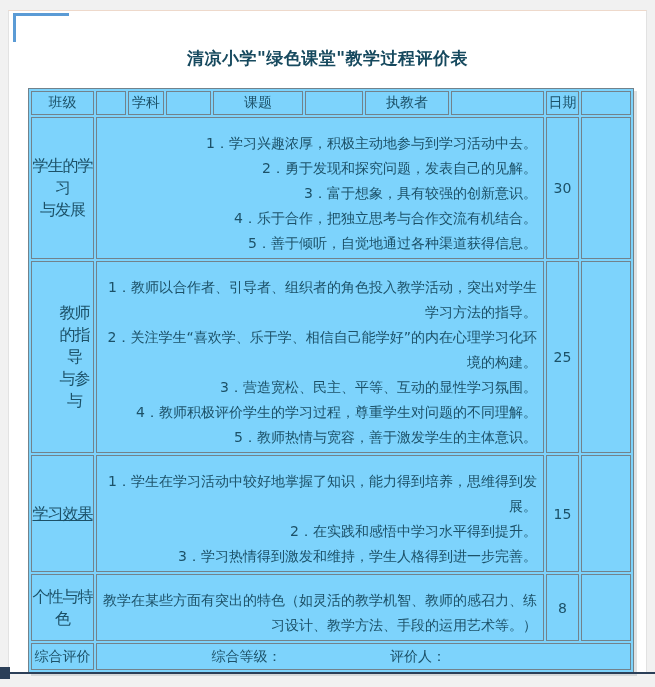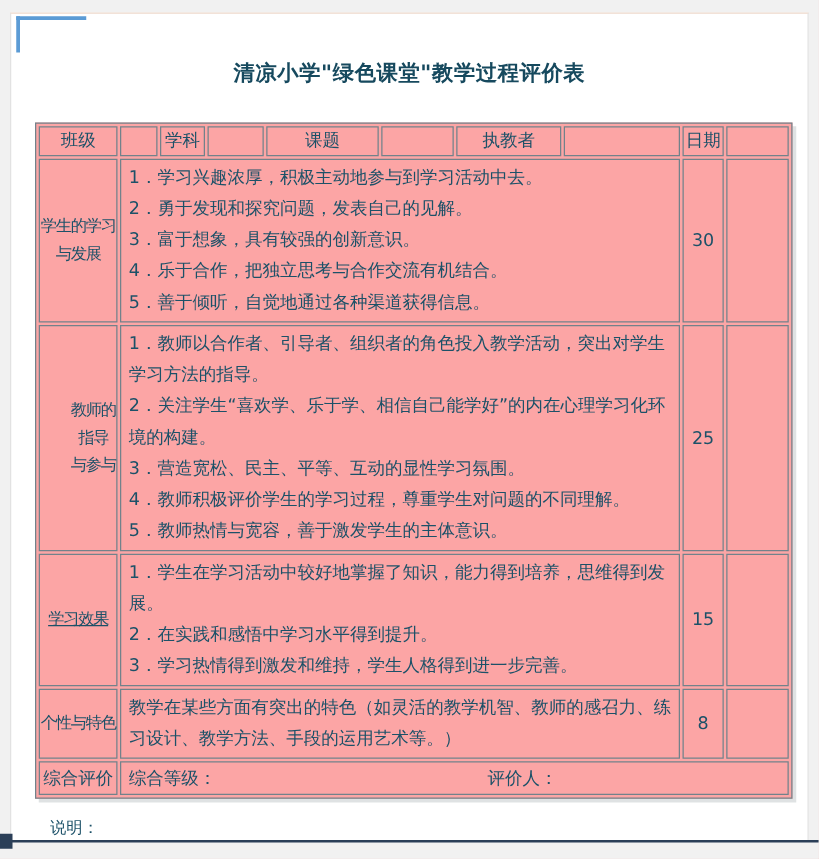"班级" table.eval { background: #fca5a5 -> #7dd3fc; margin: 28px 0 0 19px -> 18px 0 0 19px }
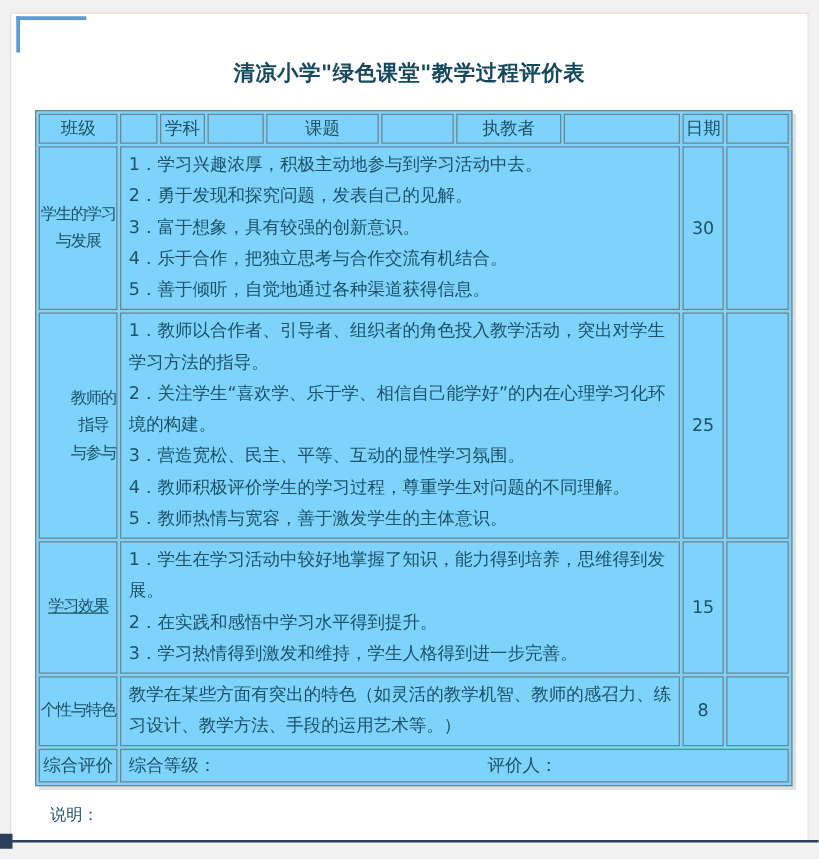"1．学习兴趣浓厚，积极主动地参与到学习活动中去。" td.points { padding: 2px 6px 2px 6px -> 13px 6px 2px 6px; text-align: left -> right }
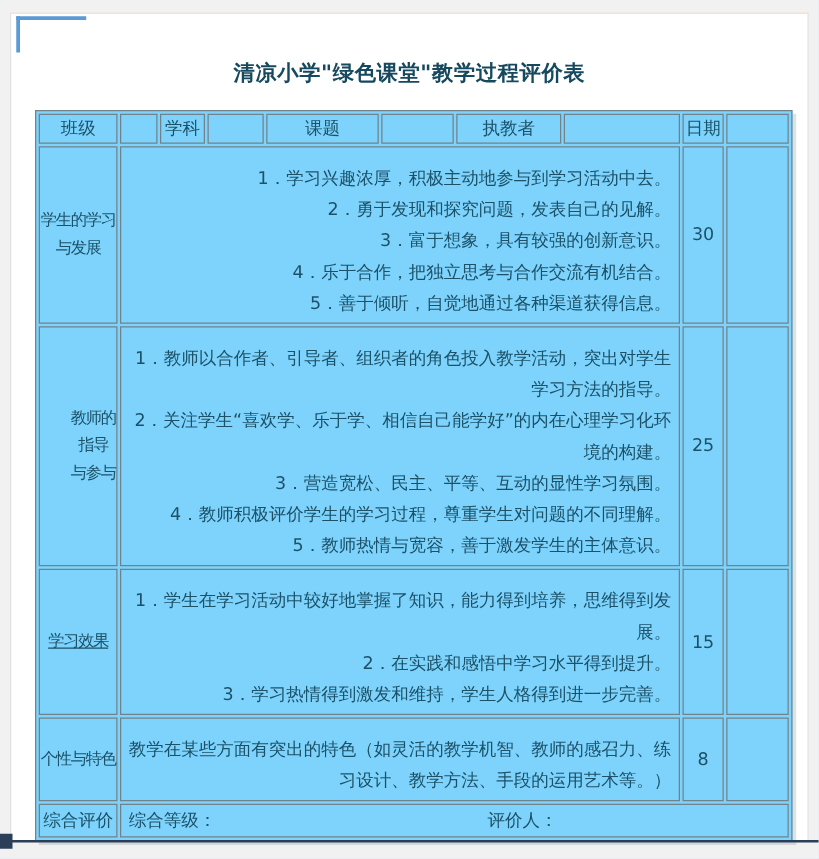"学生的学习" td.cat { font-size: 13px -> 16px }
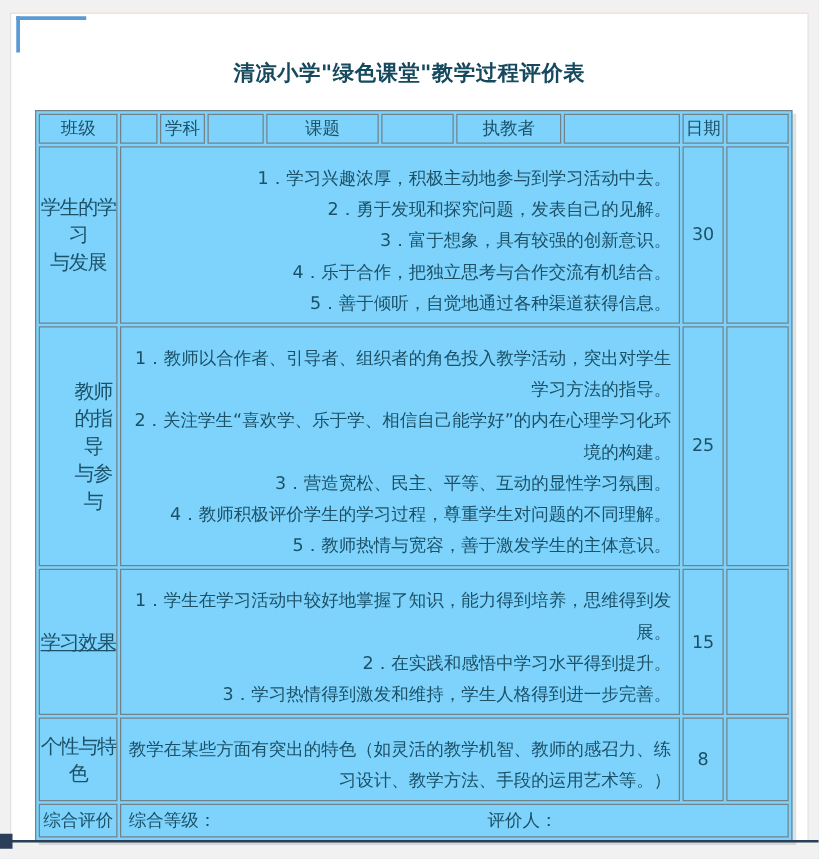"综合等级：" .summary-flex { text-align: none -> center }
